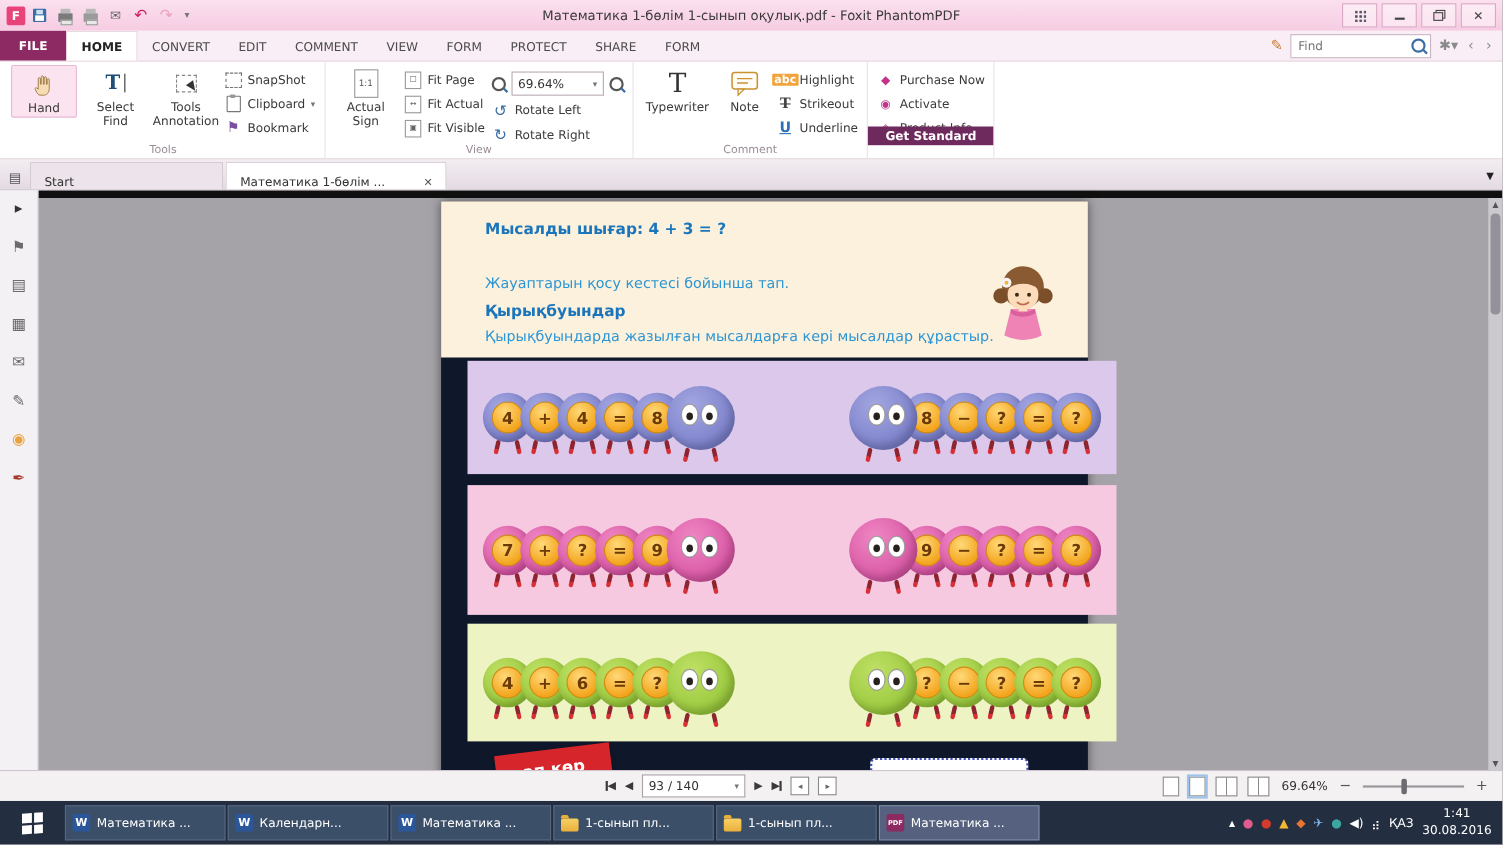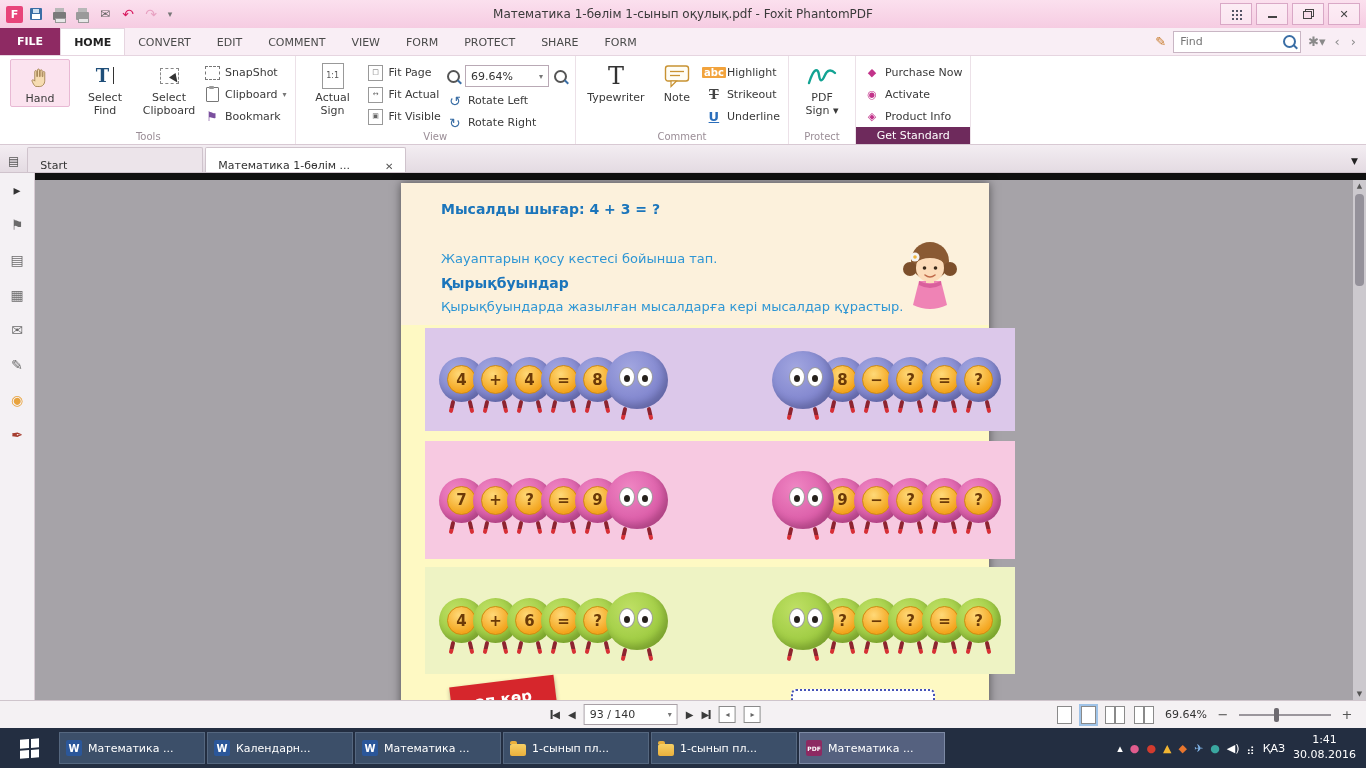"Select Clipboard" span { text: Select Clipboard -> Tools Annotation }
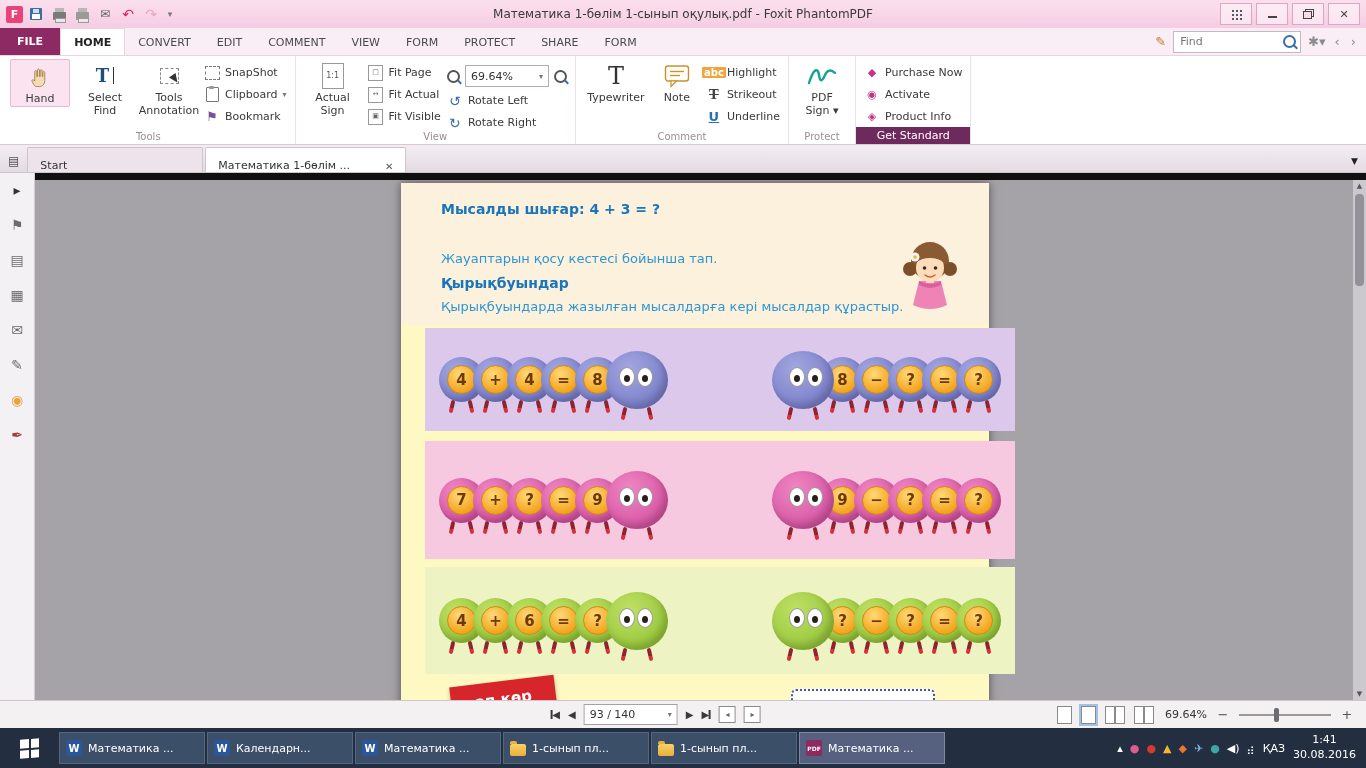"PDF Sign ▾" div.rgroup { html: <div> <div> <span> <svg> <path></path> </svg> </span> <span><span>PDF Sign</span> ▾</span> </div> <div>Protect</div> </div> -> none }
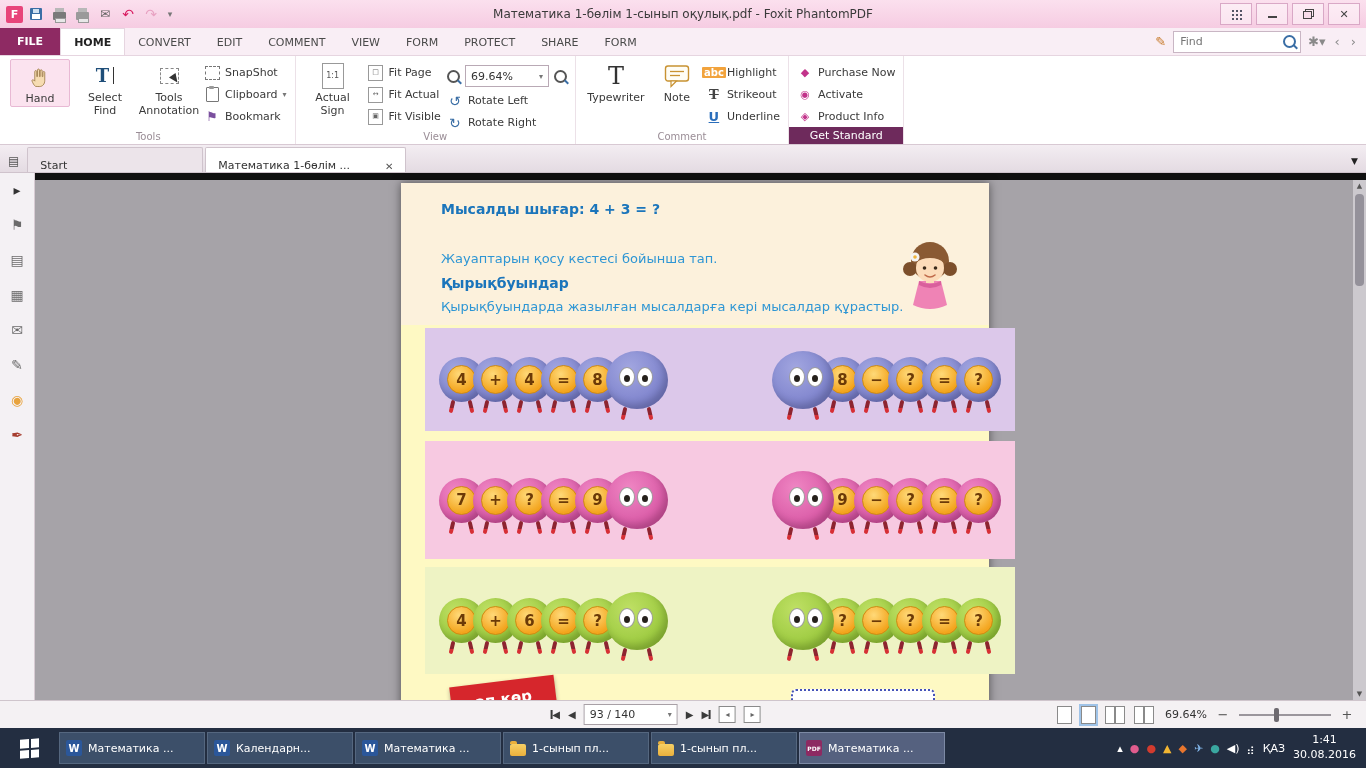"Get Standard" .get-standard { bottom: 0 -> 12px; font-weight: normal -> bold }
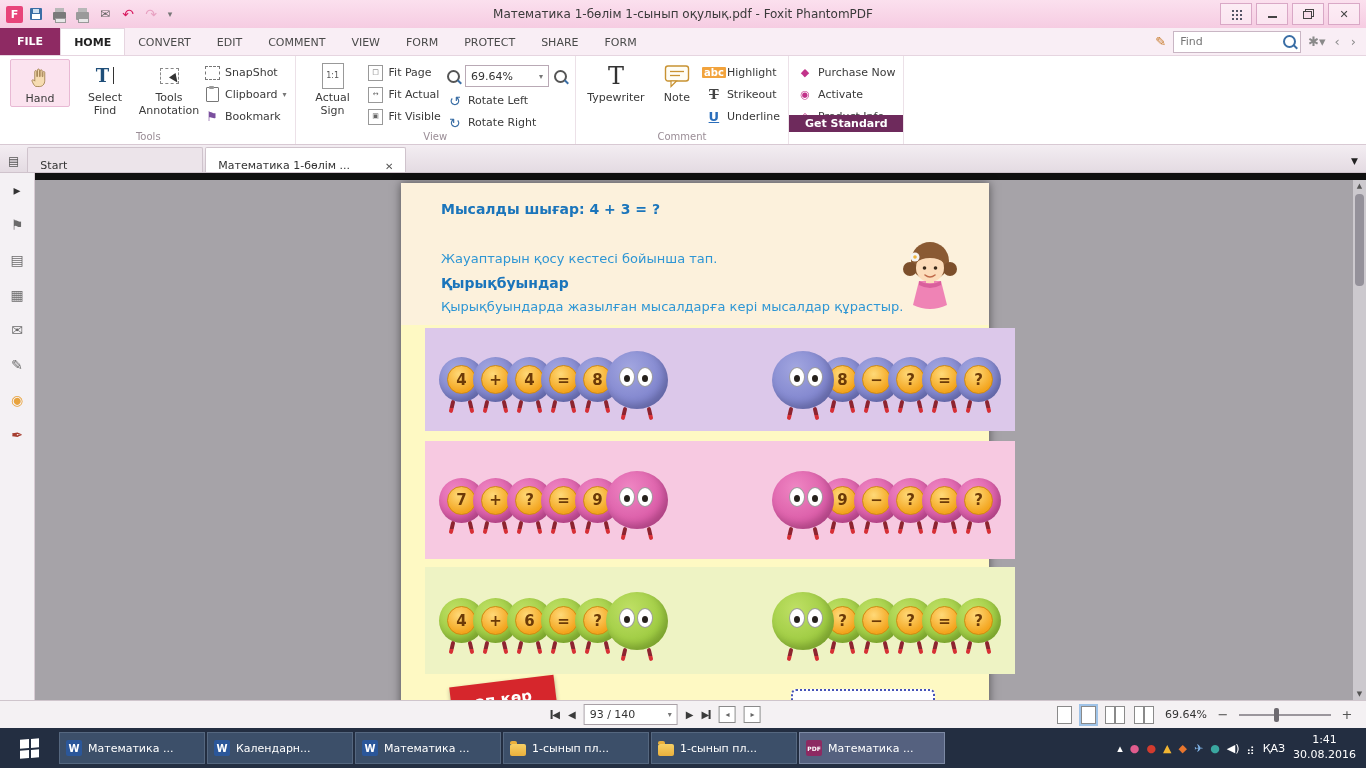"Мысалды шығар: 4 + 3" #pdfpage { background: #fef9c3 -> #0f172a }
